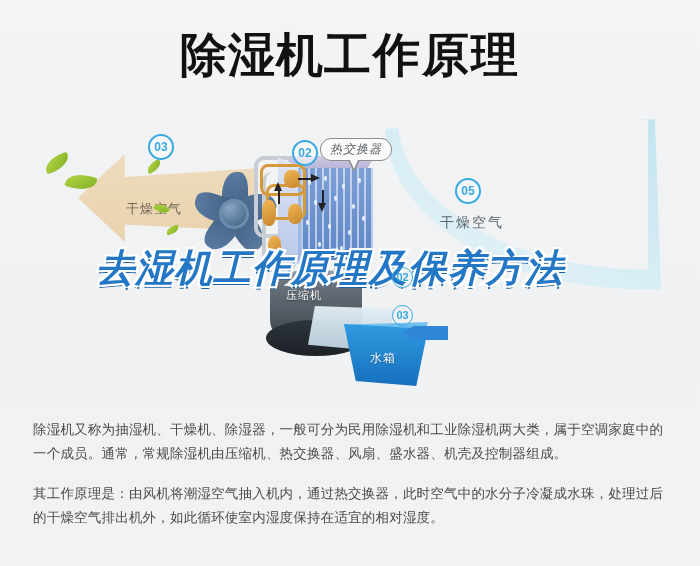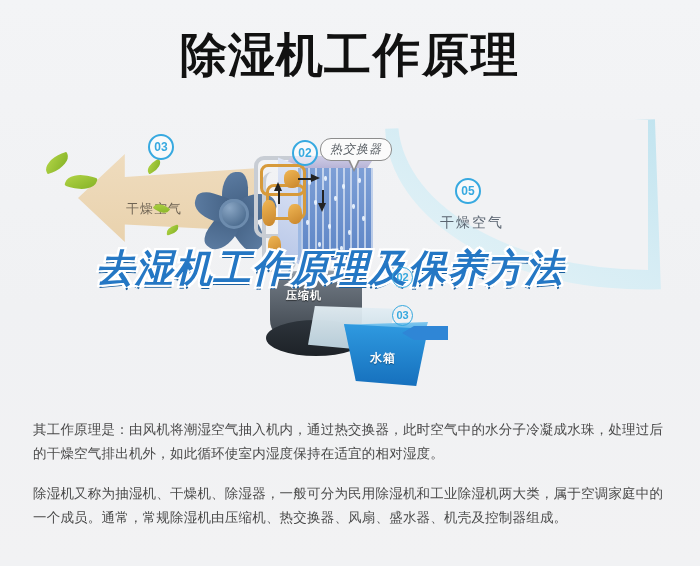"压缩机" .machine { font-weight: bold -> none }
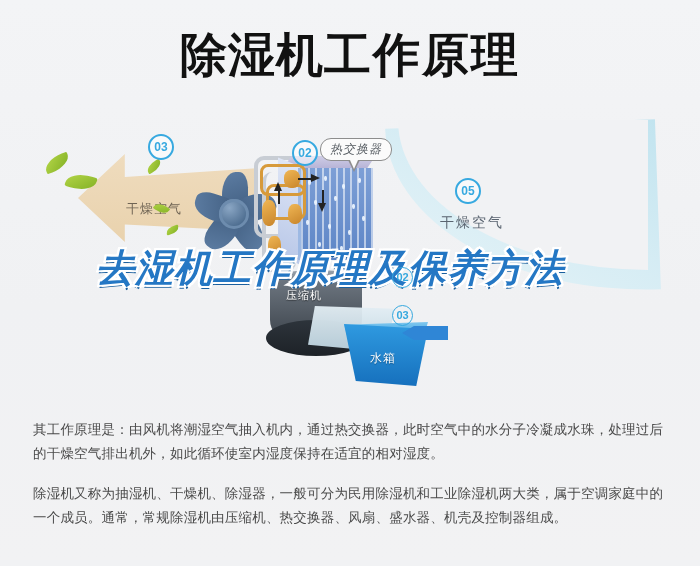"其工作原理是：由风机将潮湿空气抽入机内，通过热交换器，此时空气中的水分子冷凝成水" p { order: before "除湿机又称为抽湿机、干燥机、除湿器，一般可分为民用除湿机和工业除湿机两大类，属于" -> after "除湿机又称为抽湿机、干燥机、除湿器，一般可分为民用除湿机和工业除湿机两大类，属于" }
